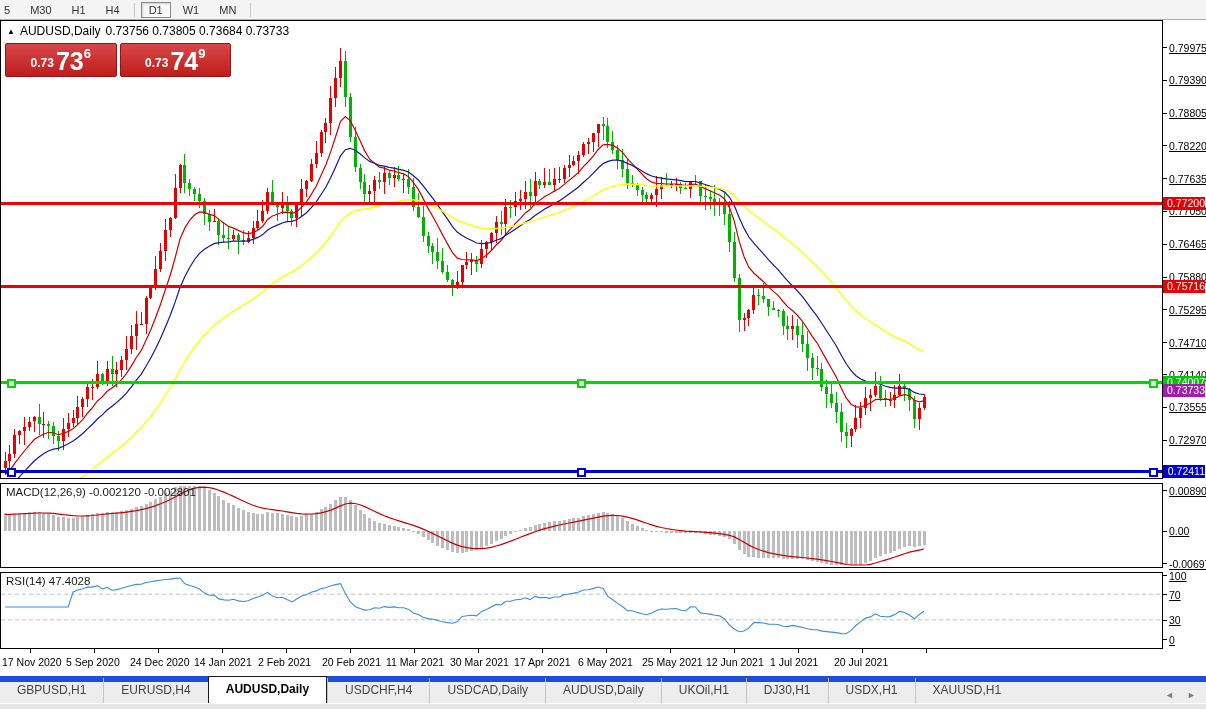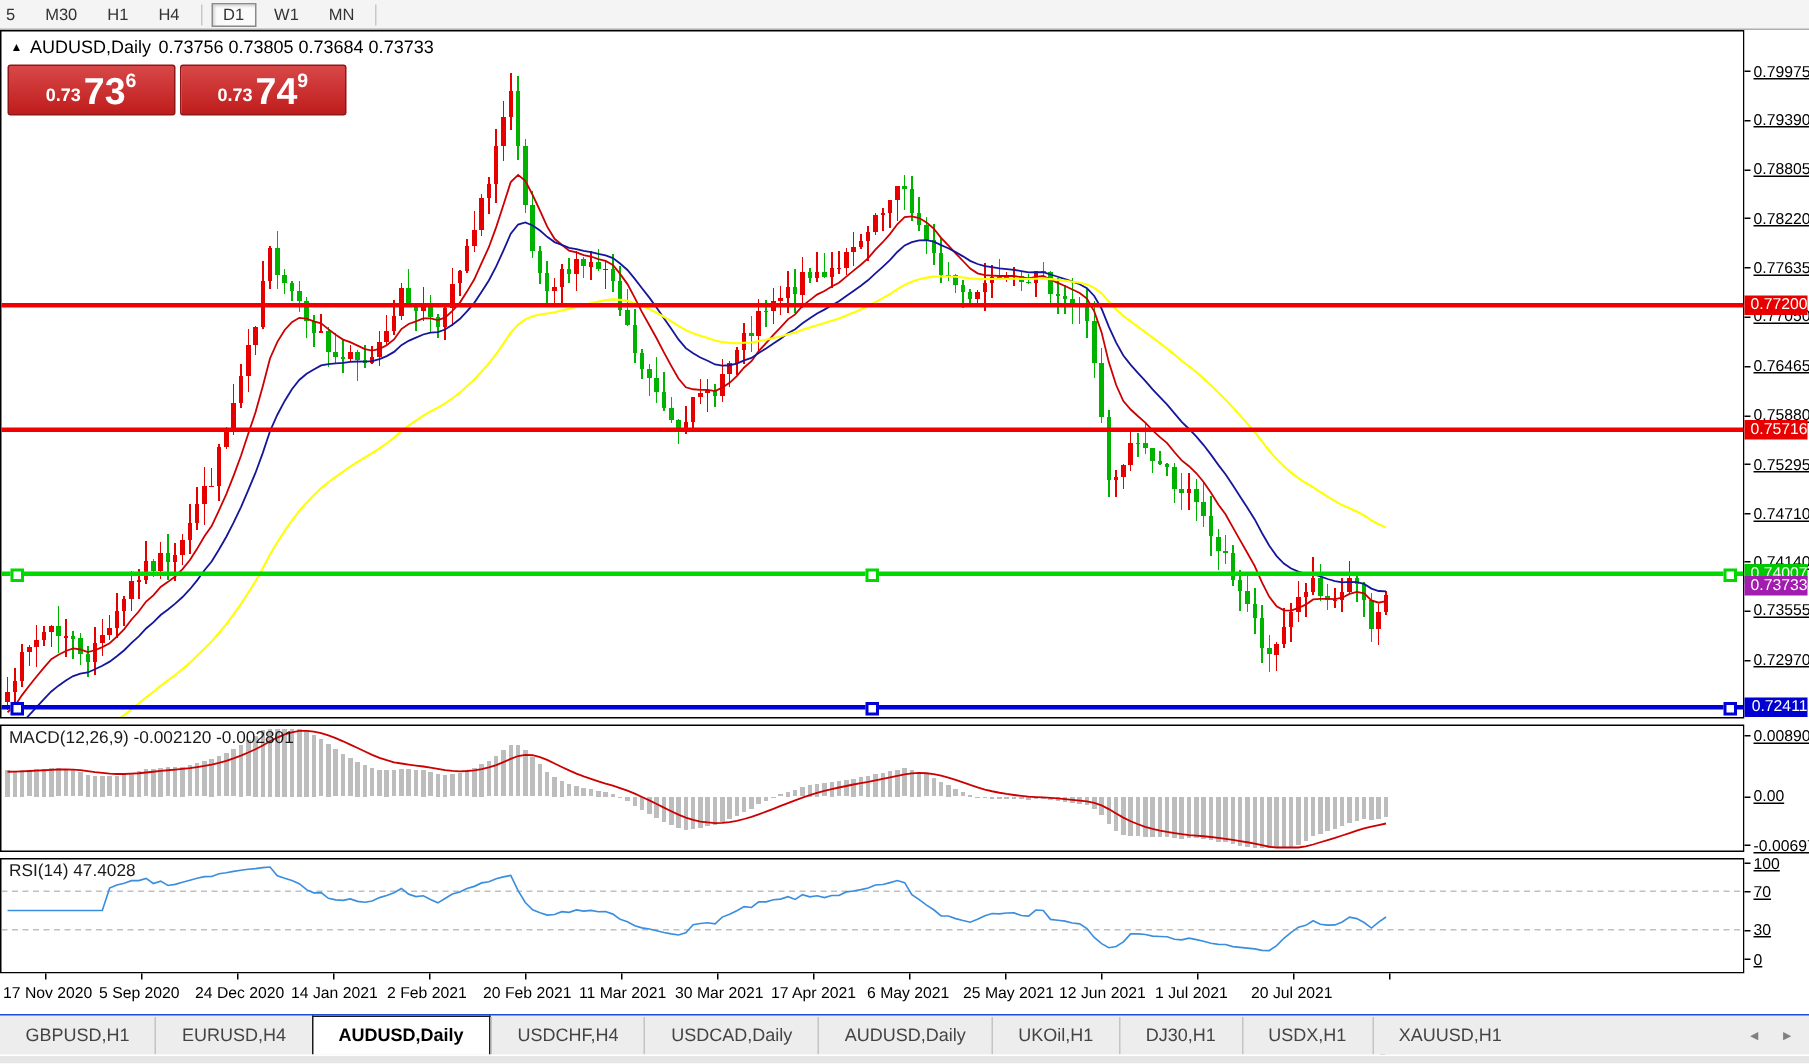"GBPUSD,H1" #tabbar { align-items: center -> flex-end; border-top: 1px solid #1d4ed8 -> 6px solid #1d4ed8 }
